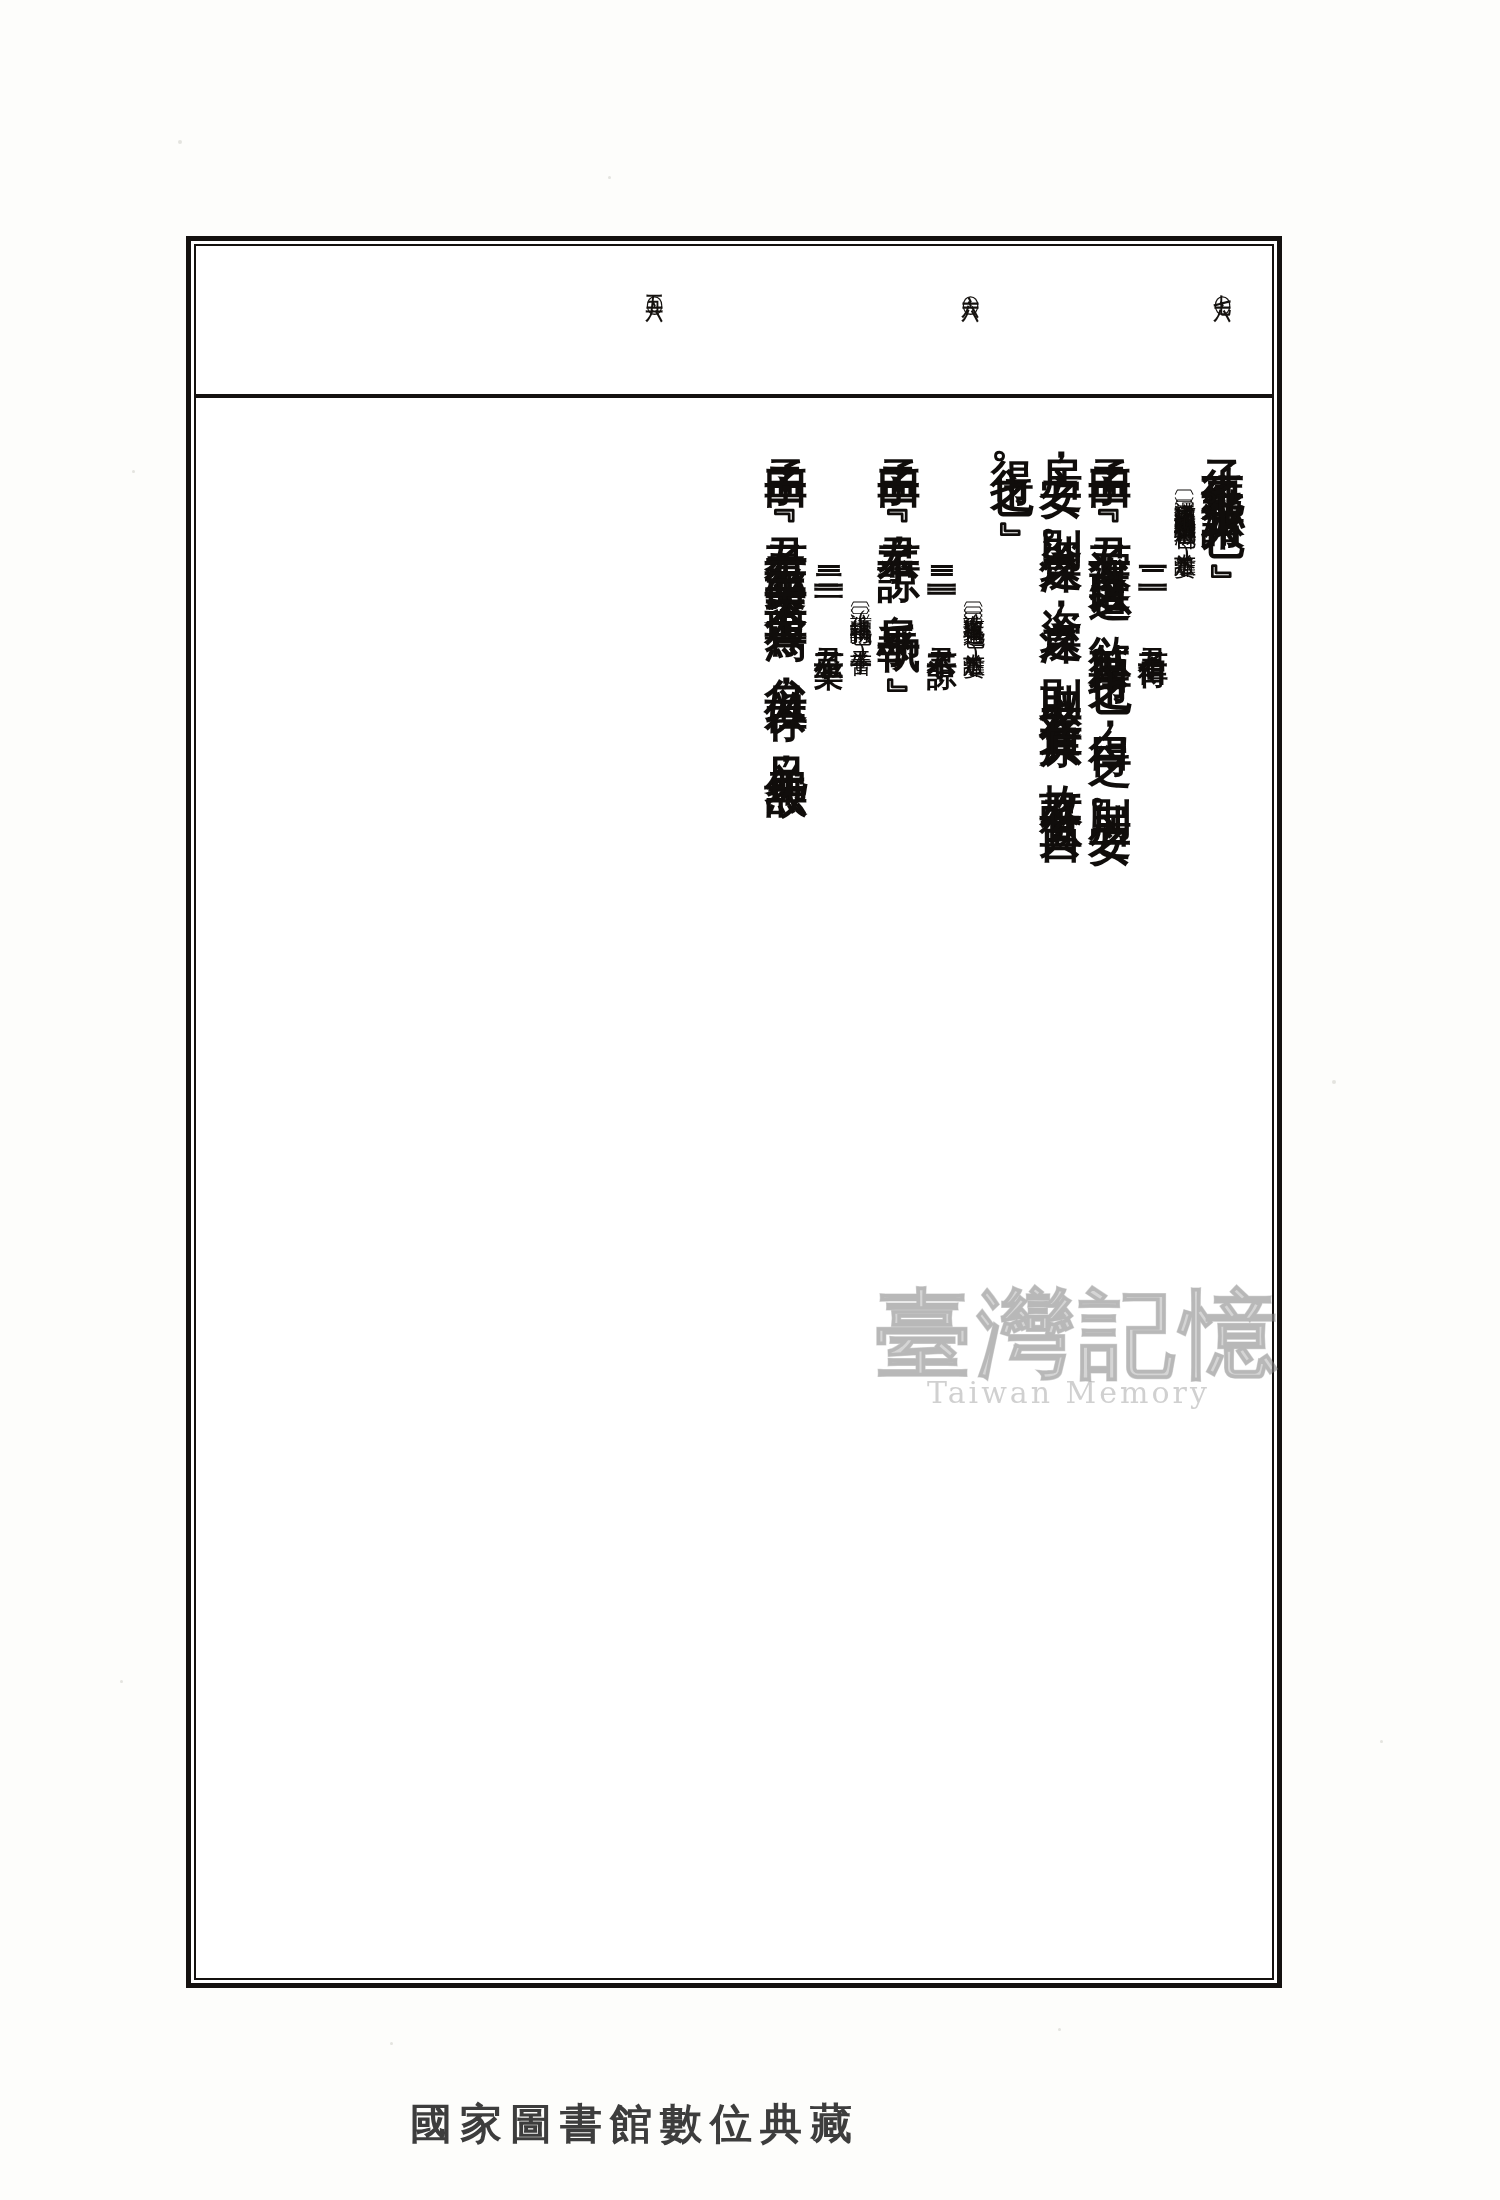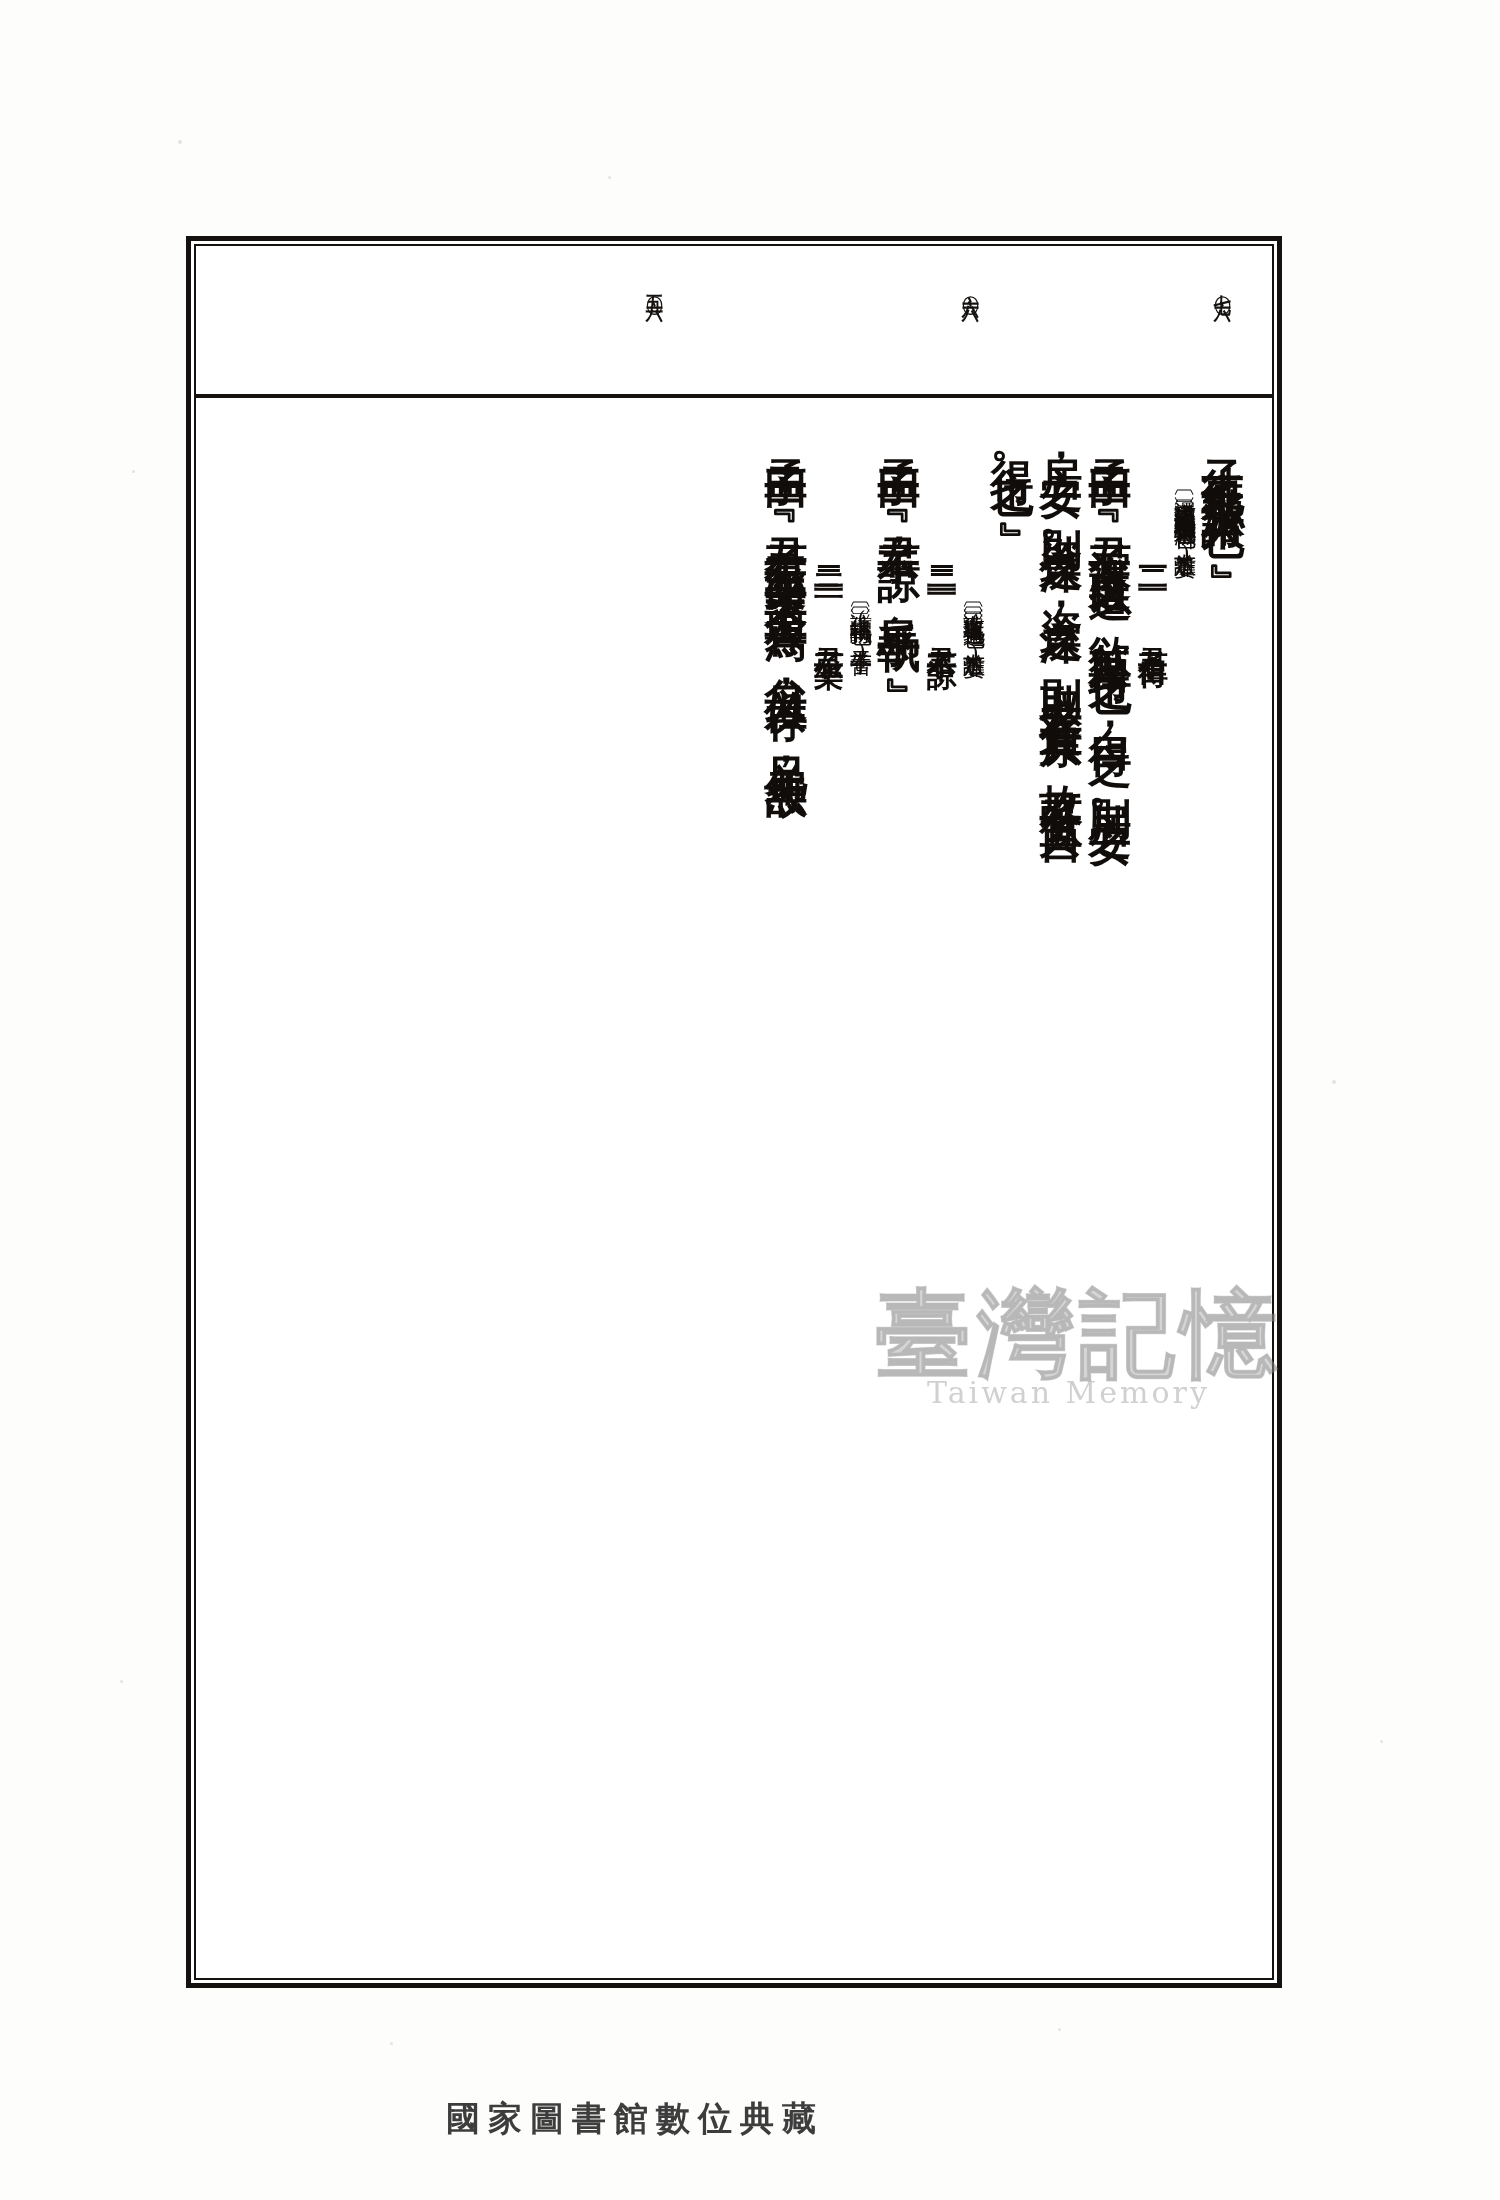"國家圖書館數位典藏" #footer-caption { font-size: 34px -> 42px }
